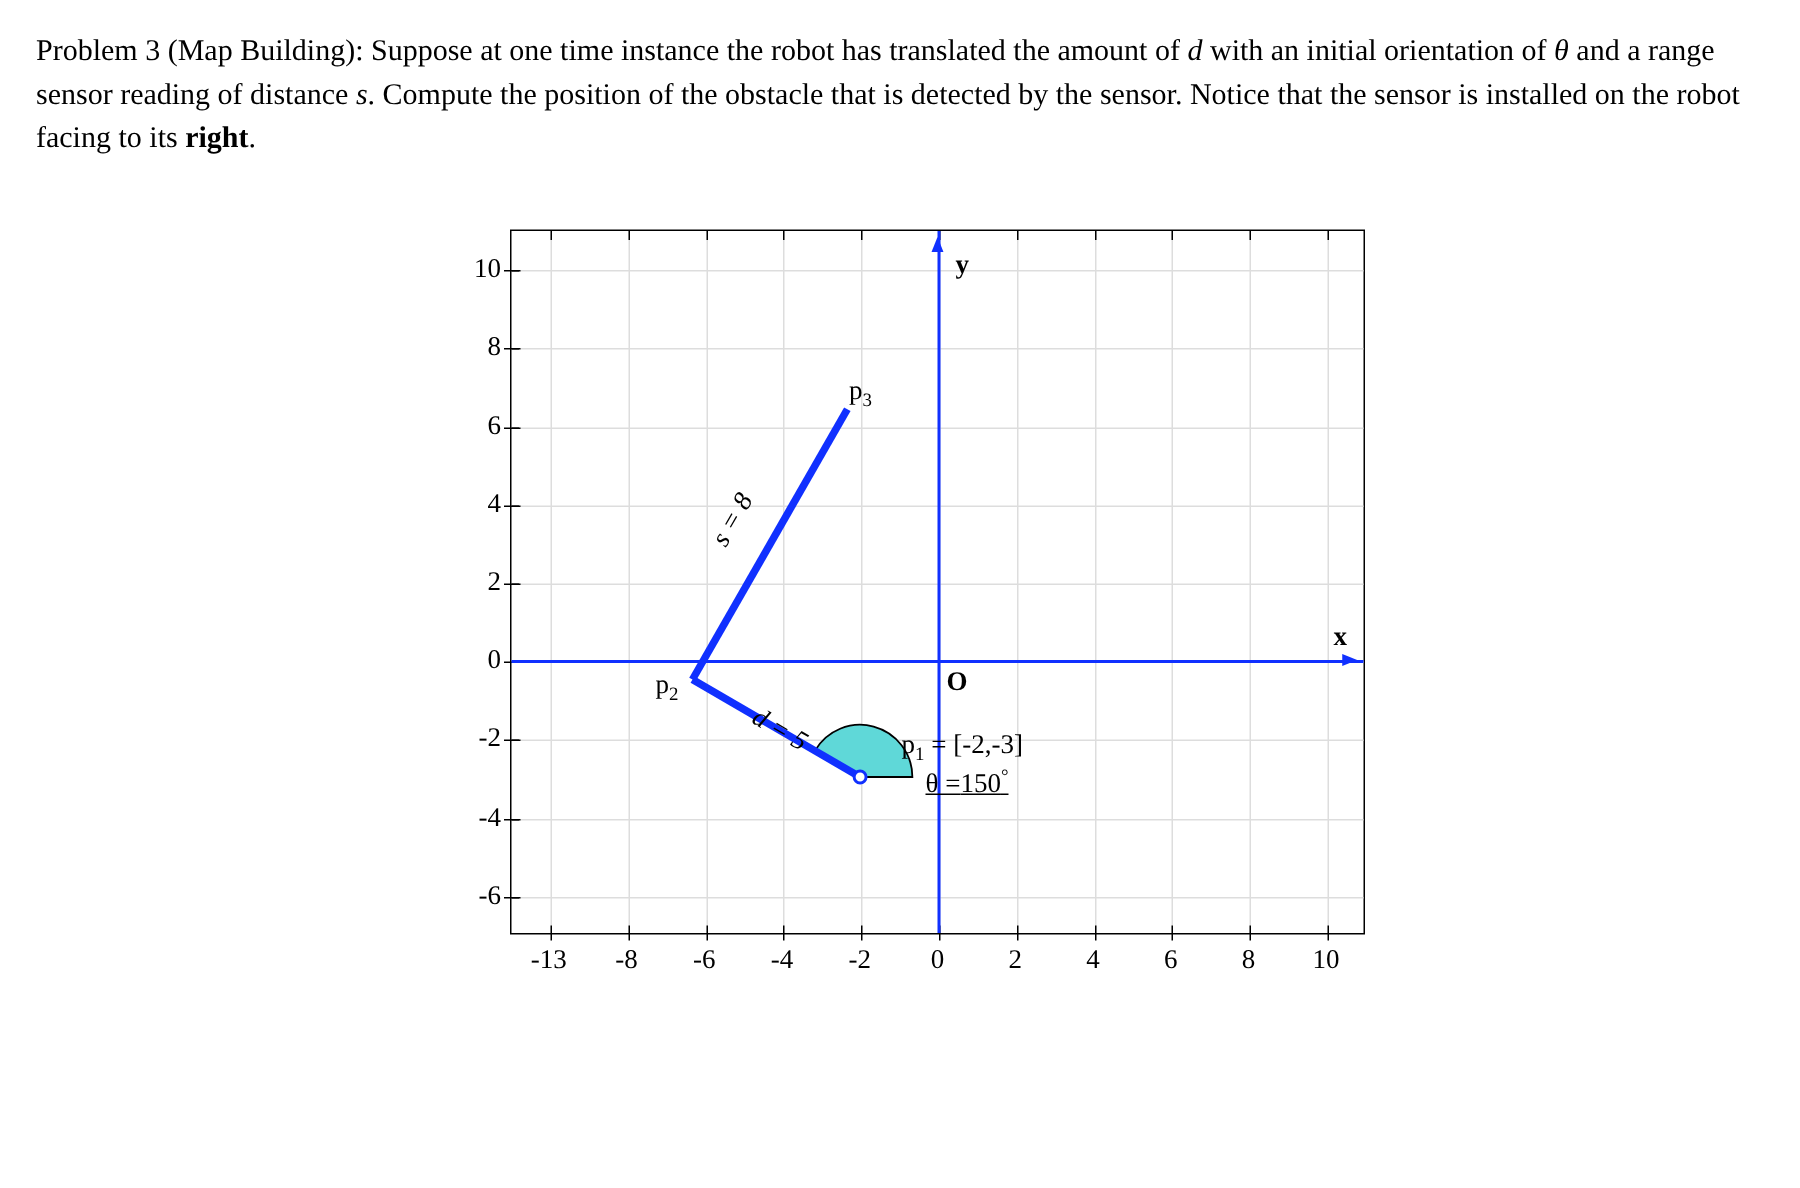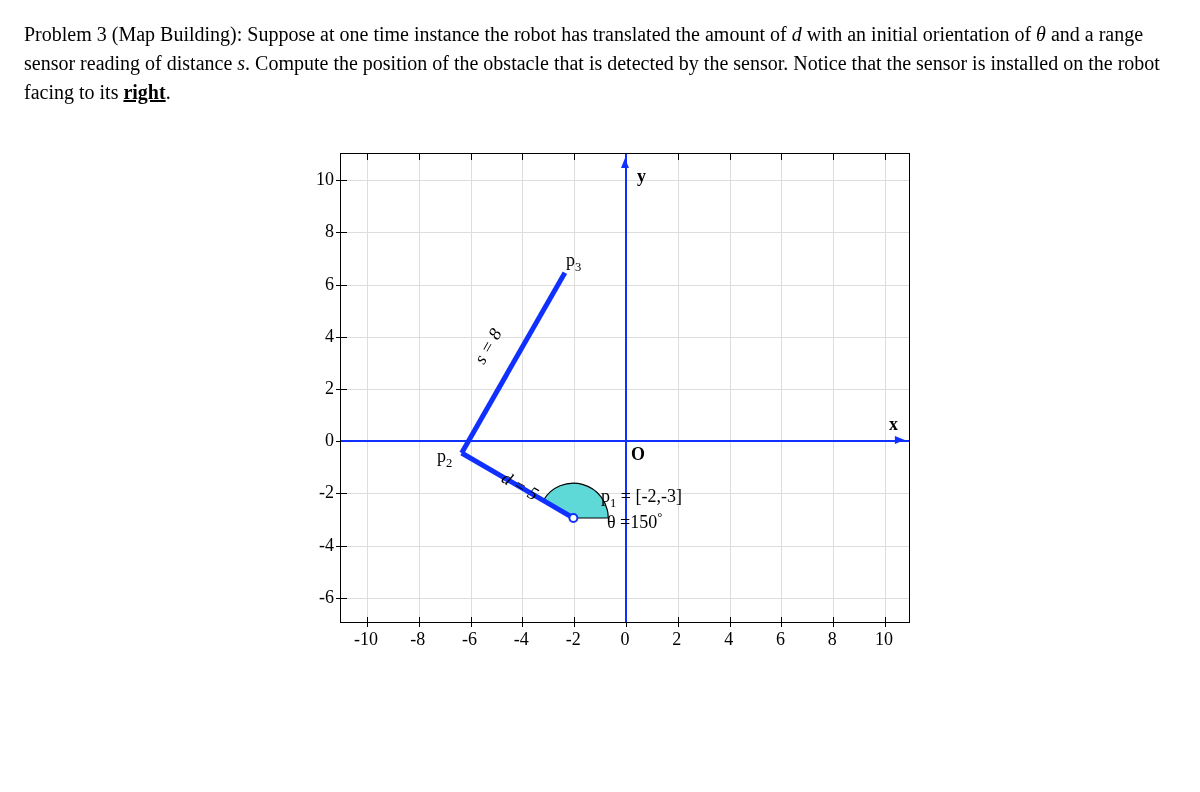"right" .problem-text .ul { text-decoration: underline -> none }
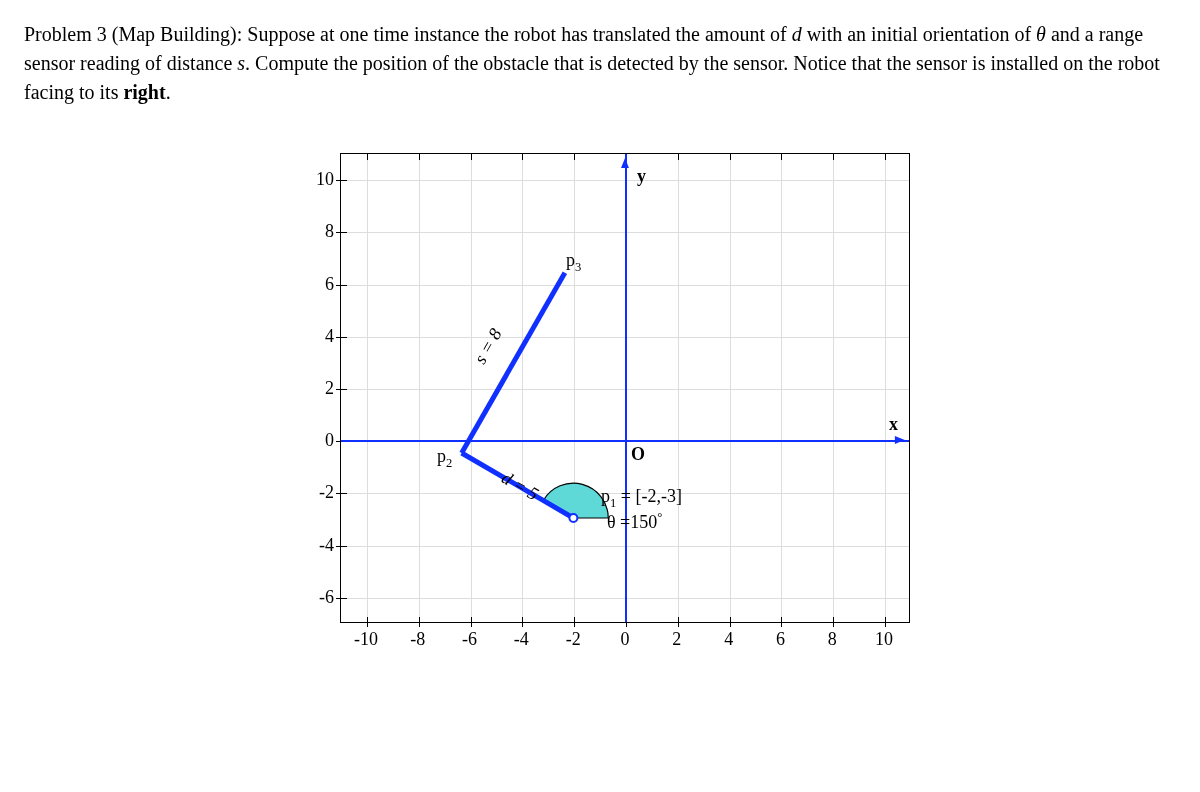"θ =150°" div.ann { left: 266px -> 276px; text-decoration: none -> underline }
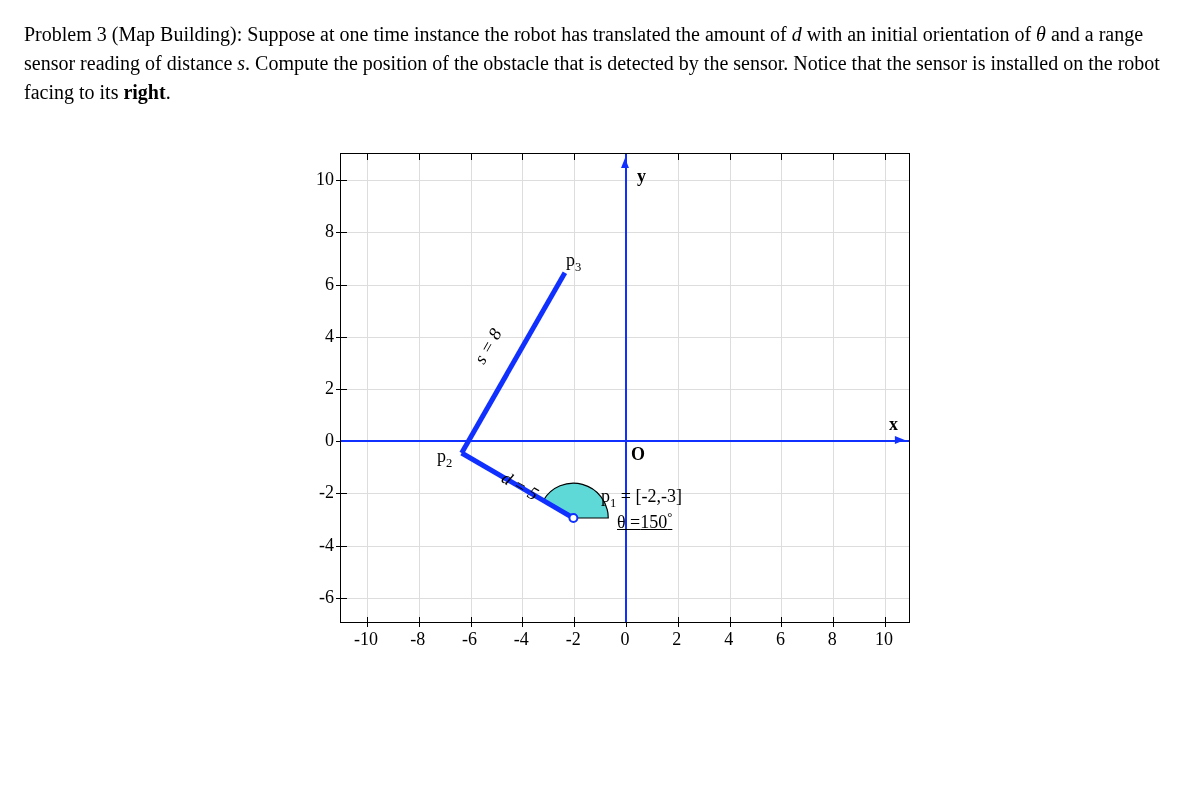"-10" div.xtick-label { text: -10 -> -13 }
